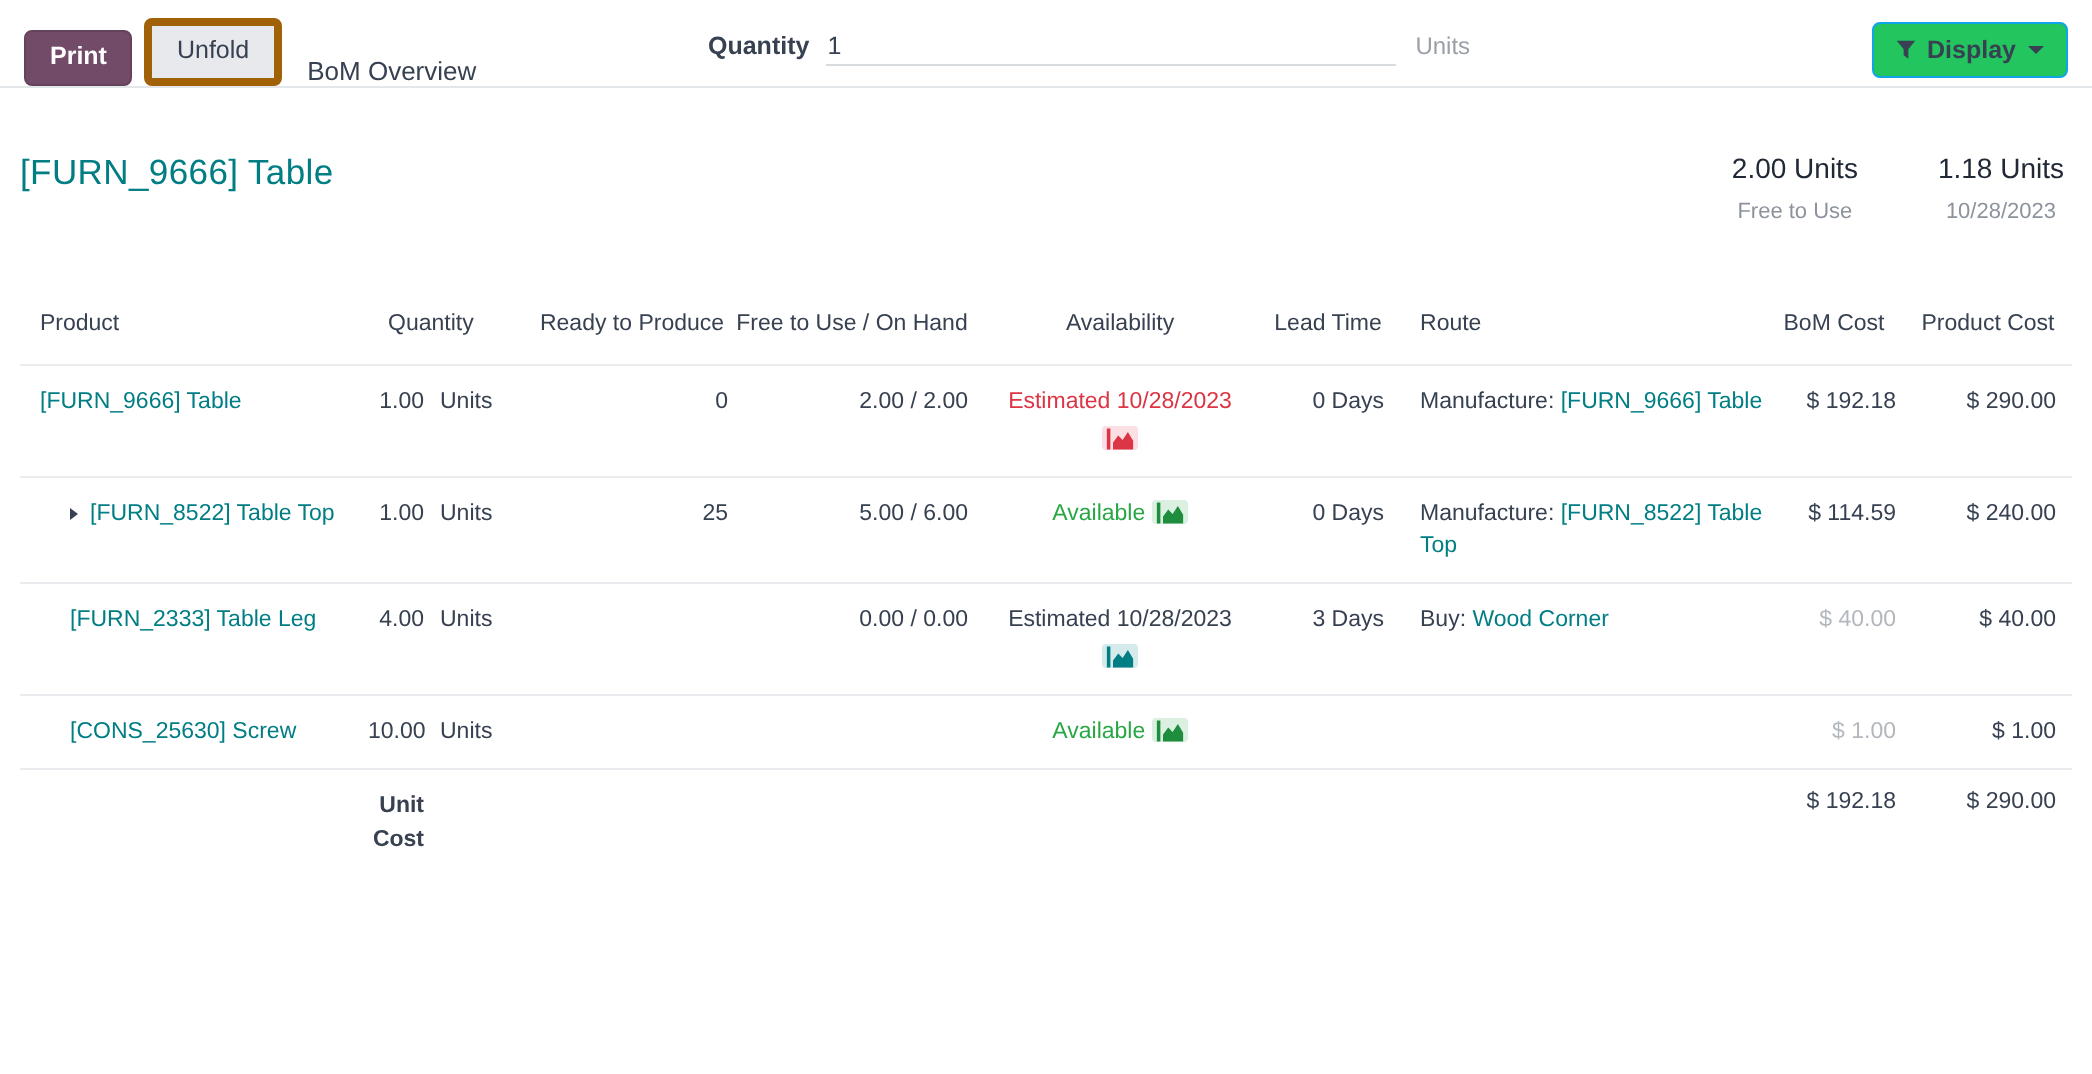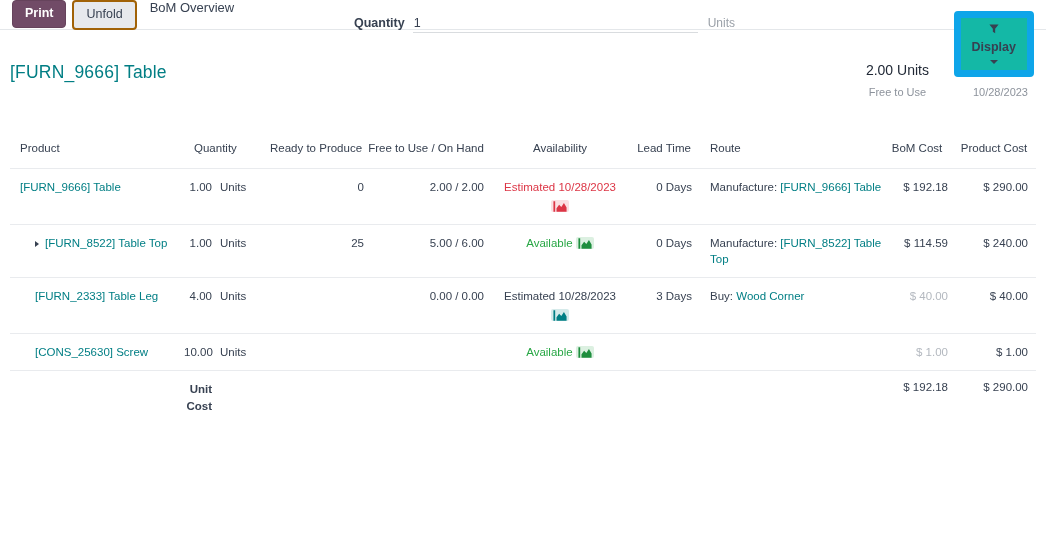"Print" .toolbar { align-items: flex-start -> flex-end; height: 30px -> 44px }
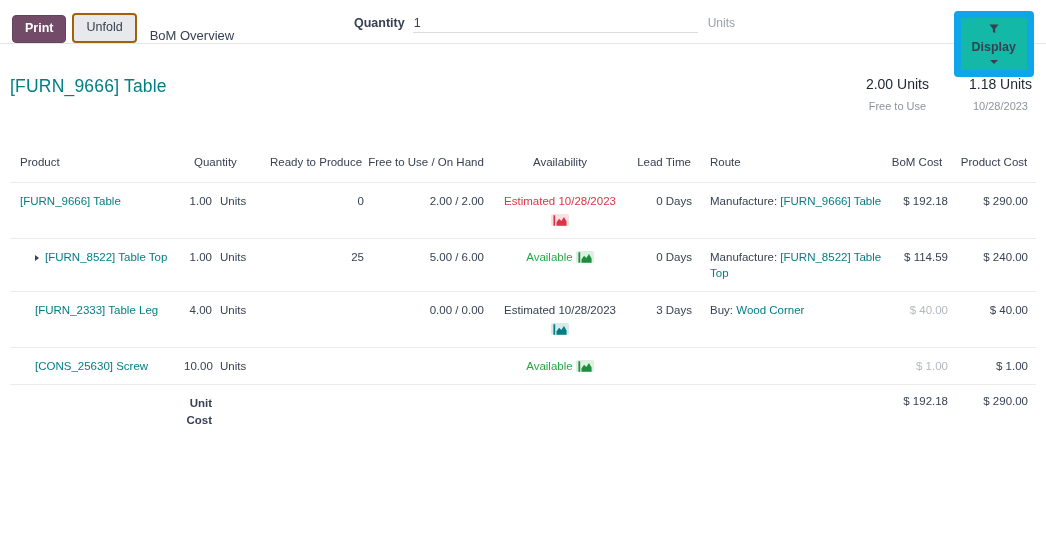"Unfold" .btn-light { border: 2px solid #a16207 -> 4px solid #a16207 }
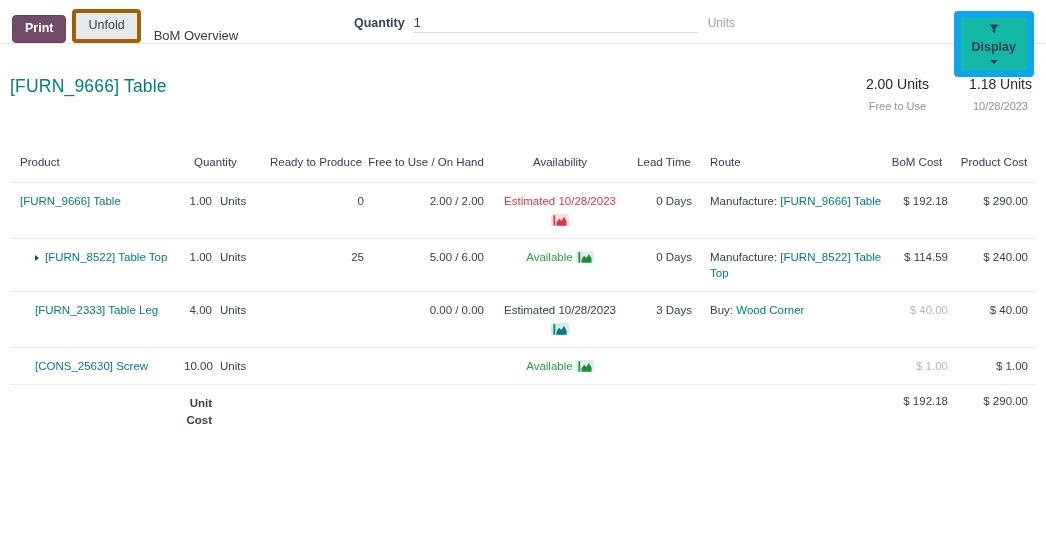"Display" .display-btn { background: #14b8a6 -> #22c55e; border: 7px solid #0ea5e9 -> 1px solid #0ea5e9; flex-direction: column -> none }
